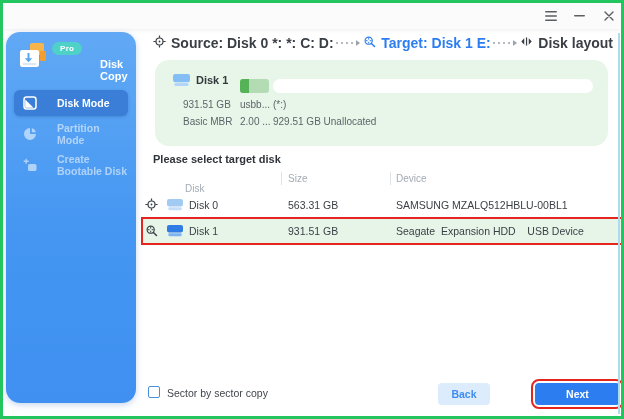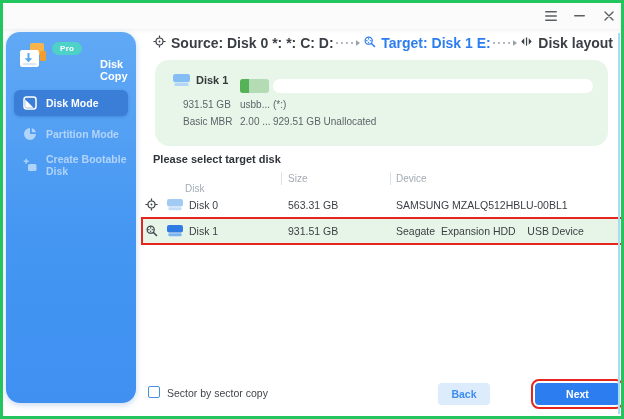"Disk Mode" .mi { gap: 9px -> 20px }
